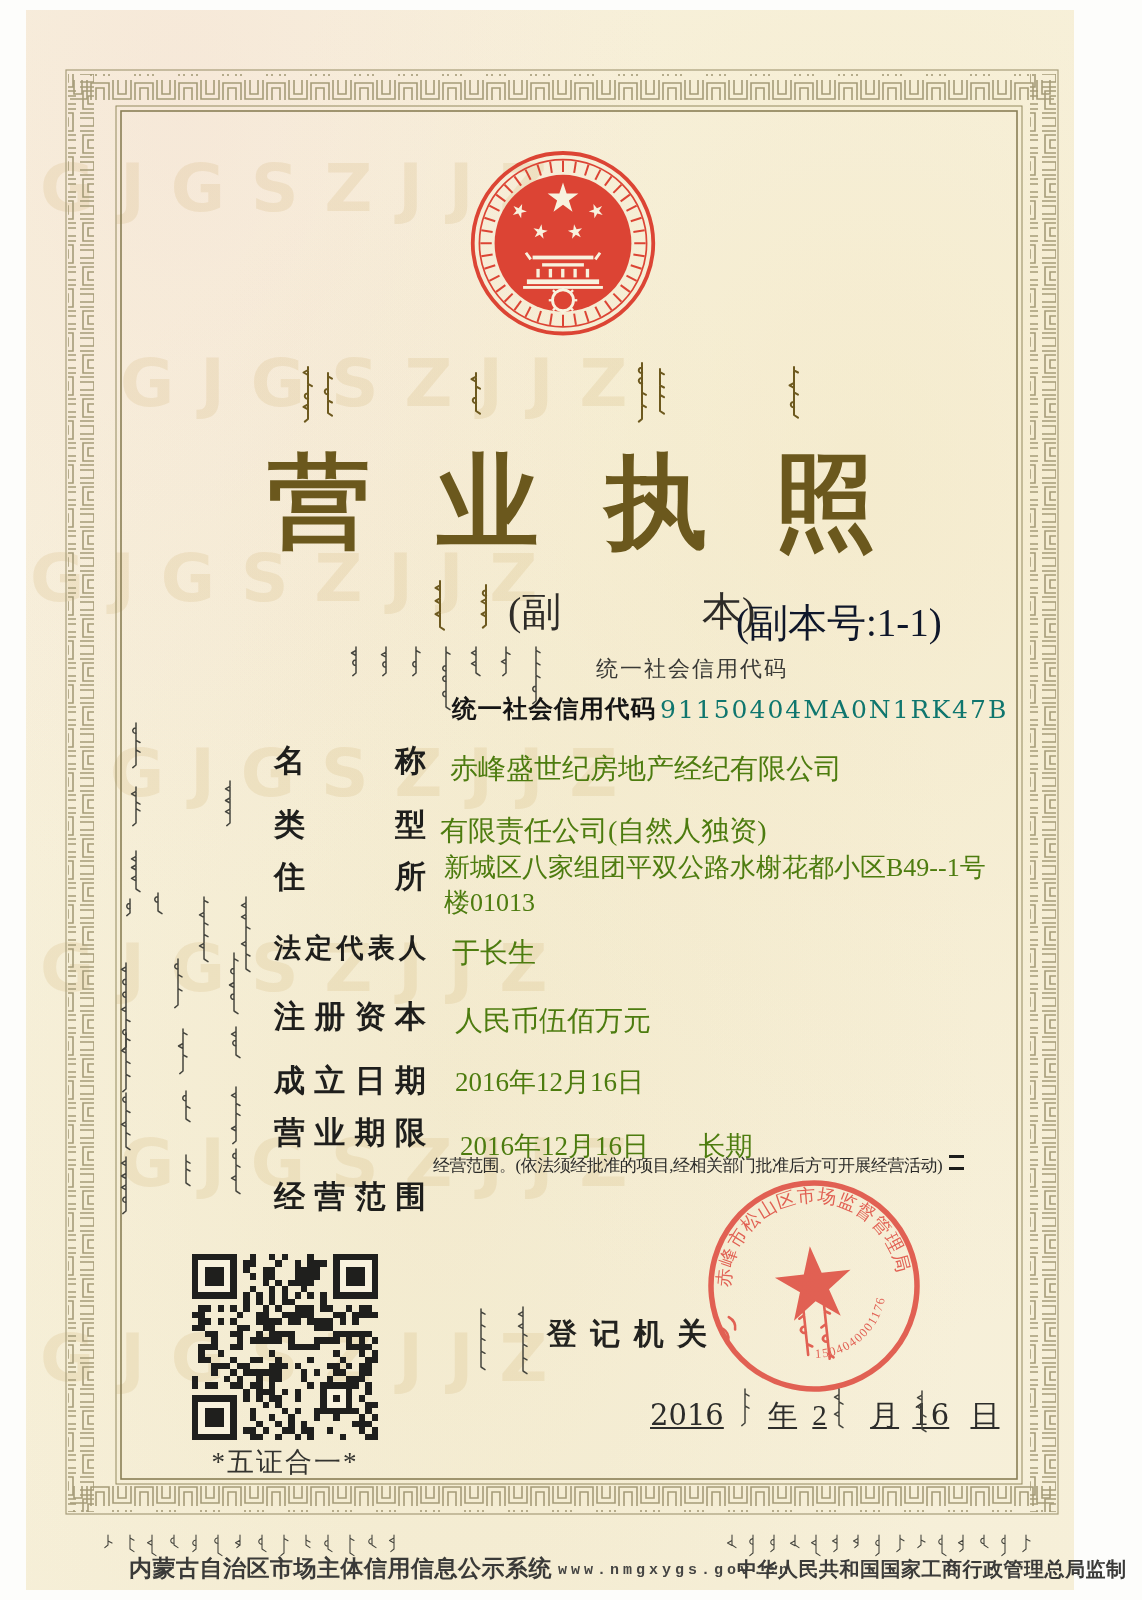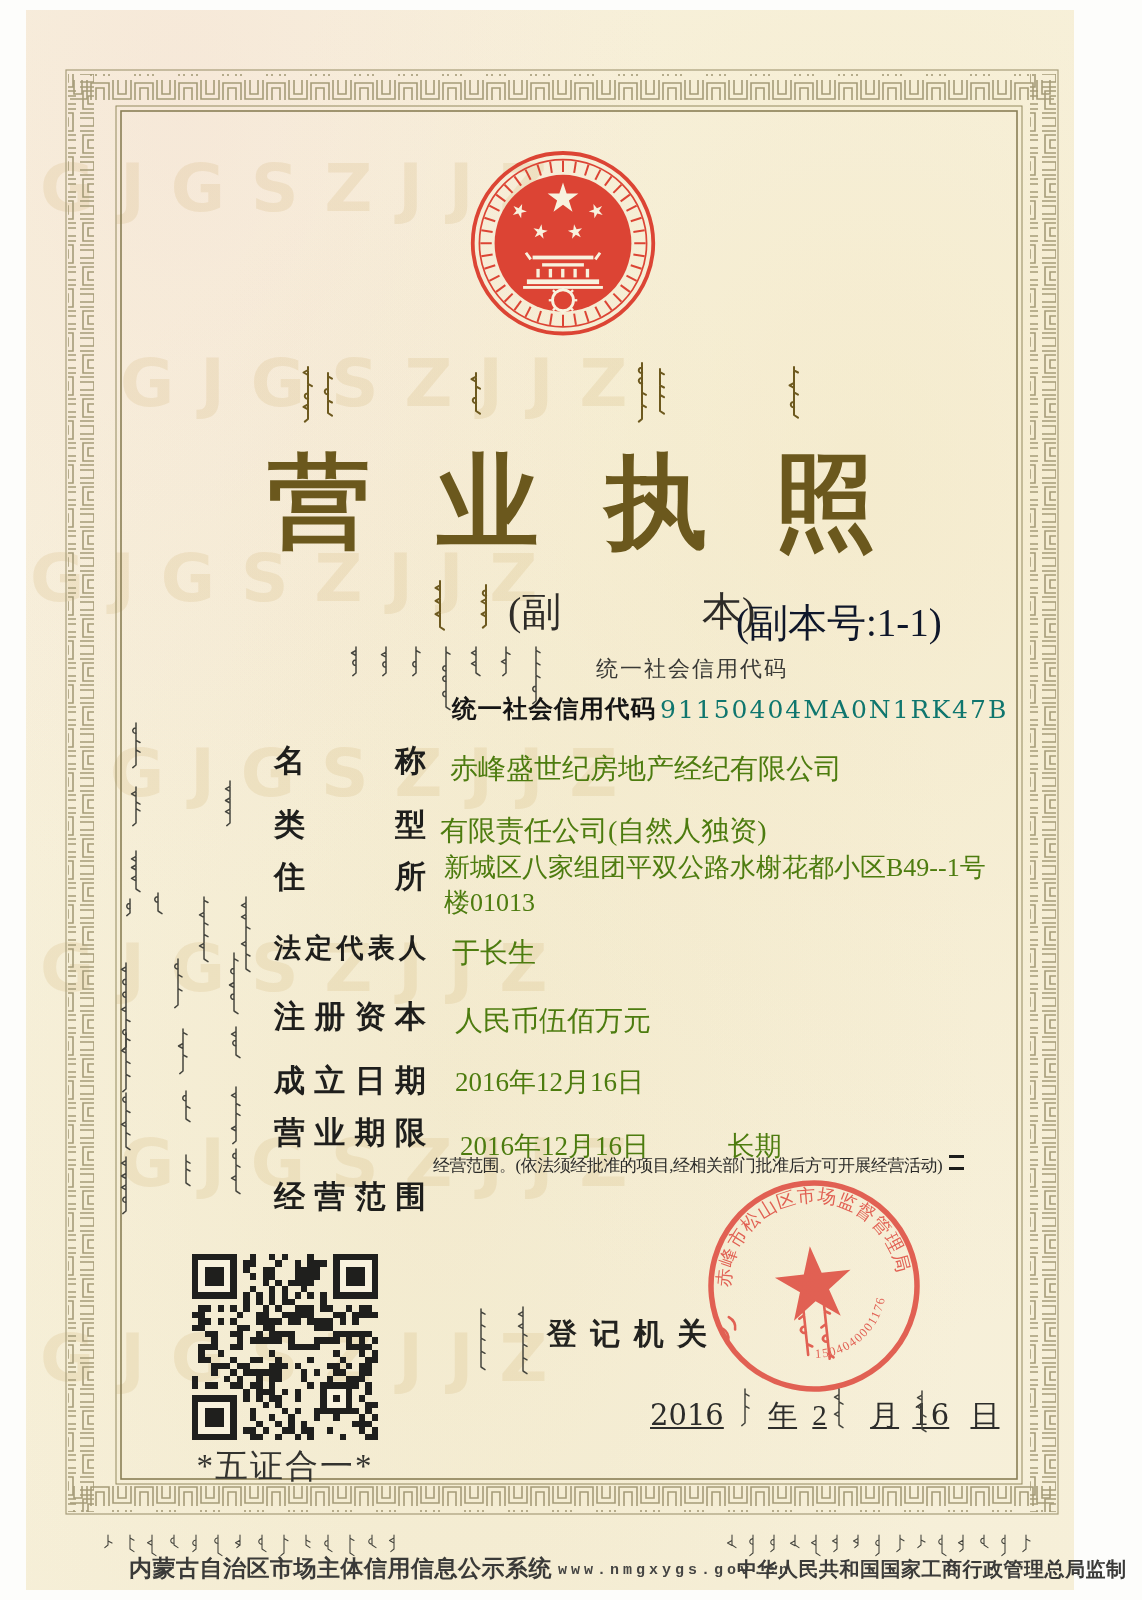"长期" span { margin-left: 72px -> 43px }
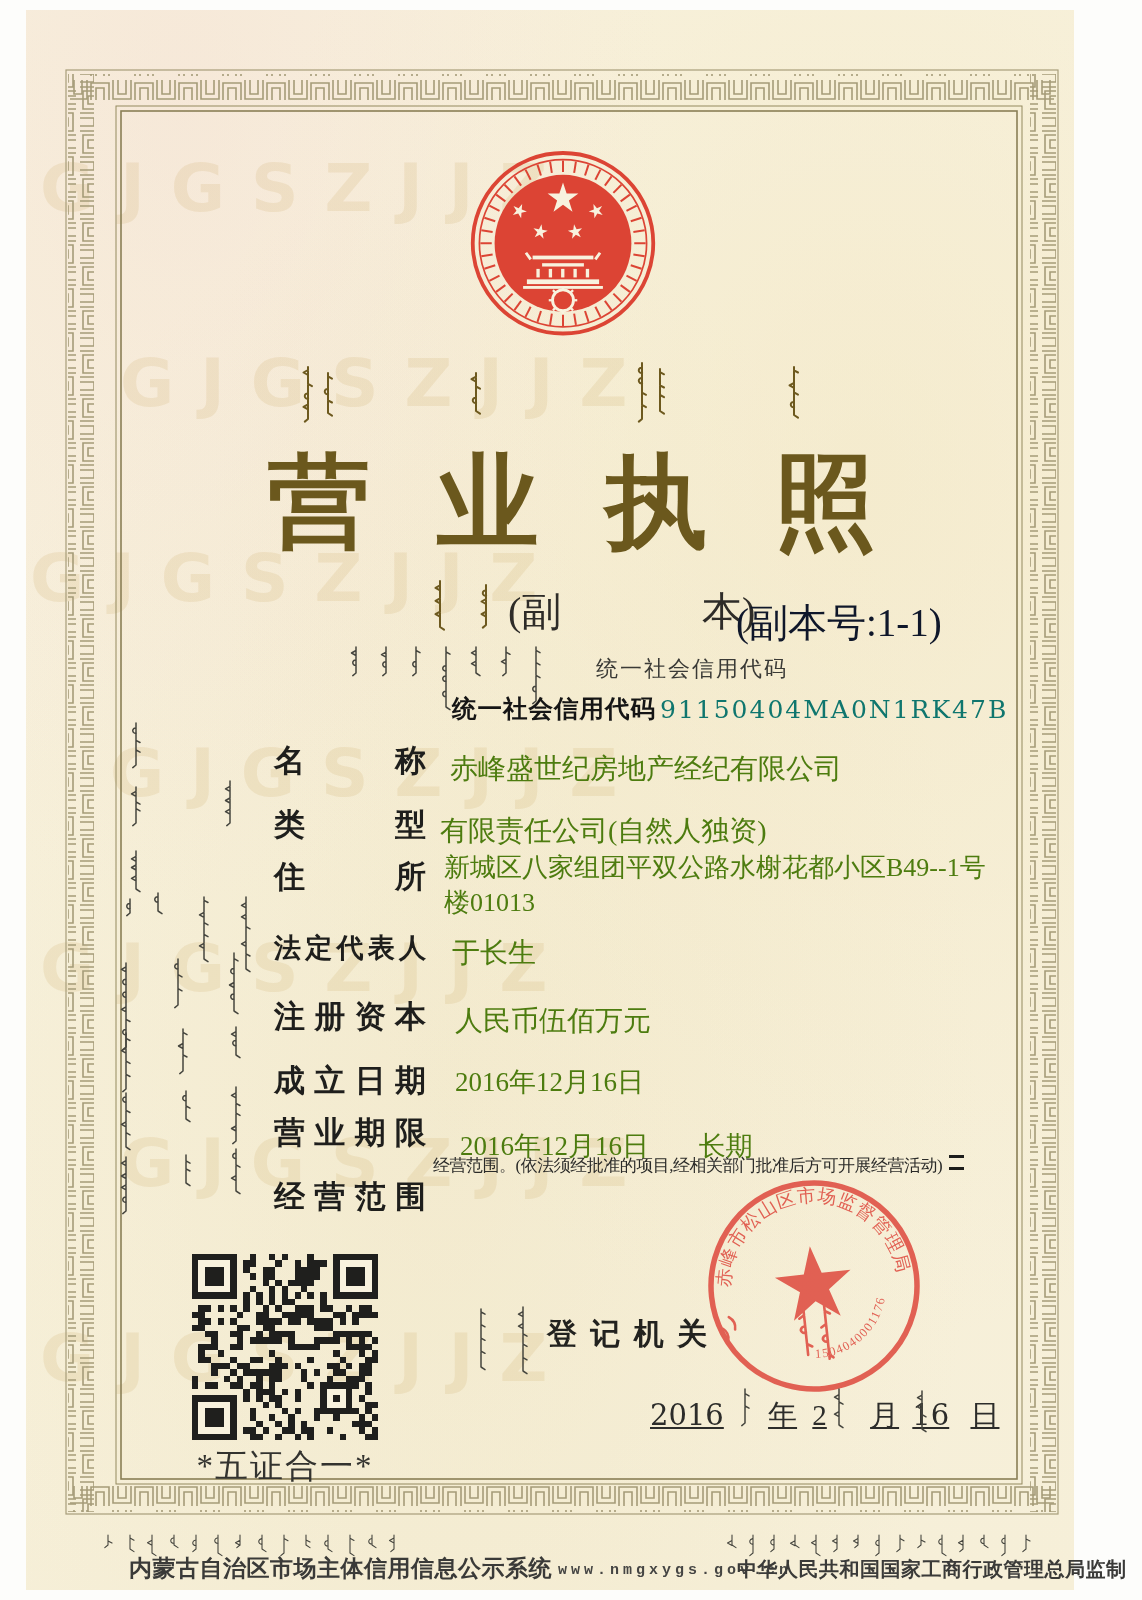"*五证合一*" .qr-caption { font-size: 33px -> 27px }
